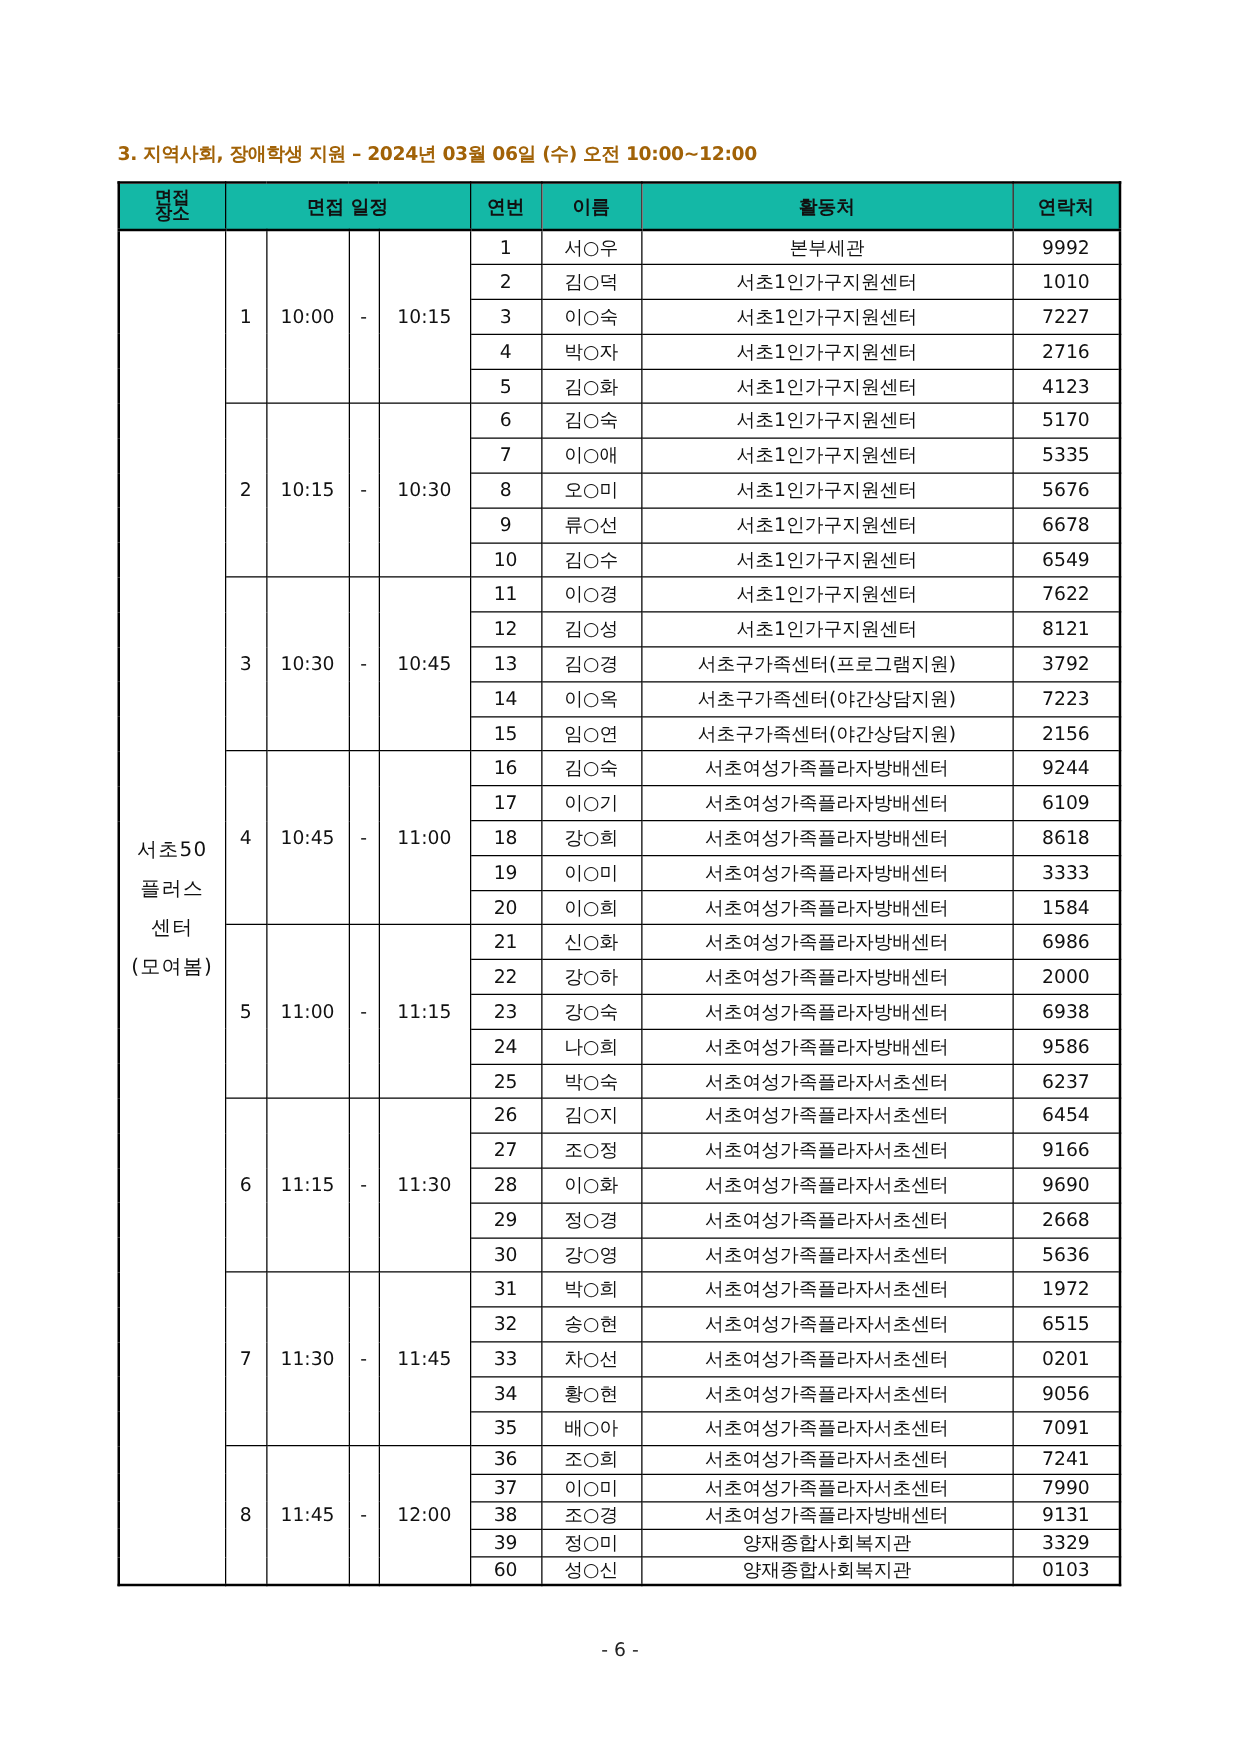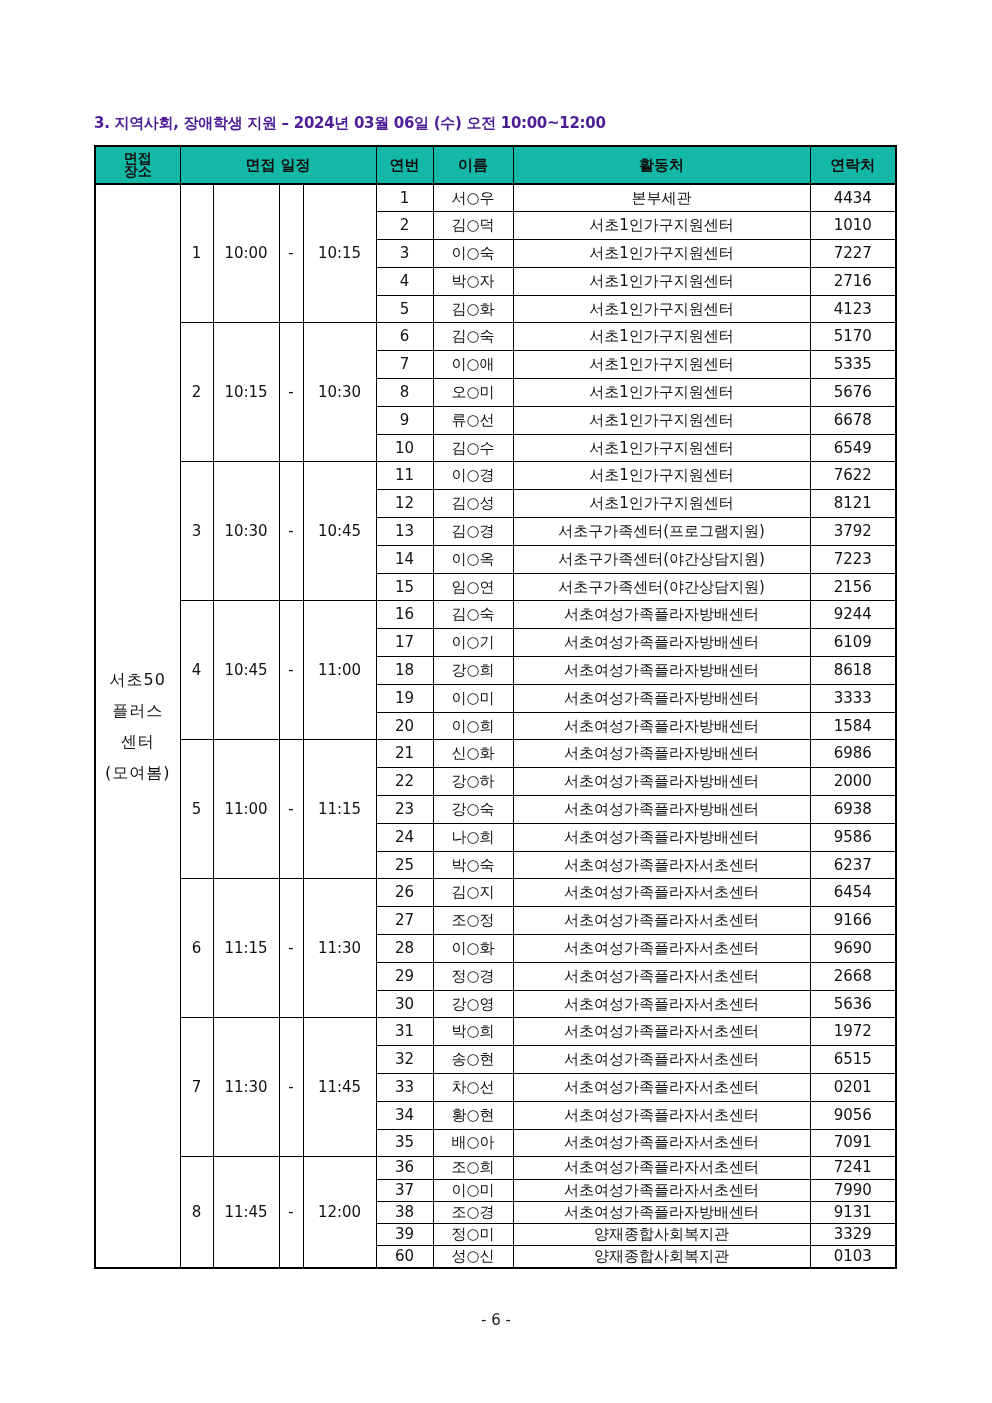"3. 지역사회, 장애학생 지원 –" .title { color: #4c1d95 -> #a16207 }
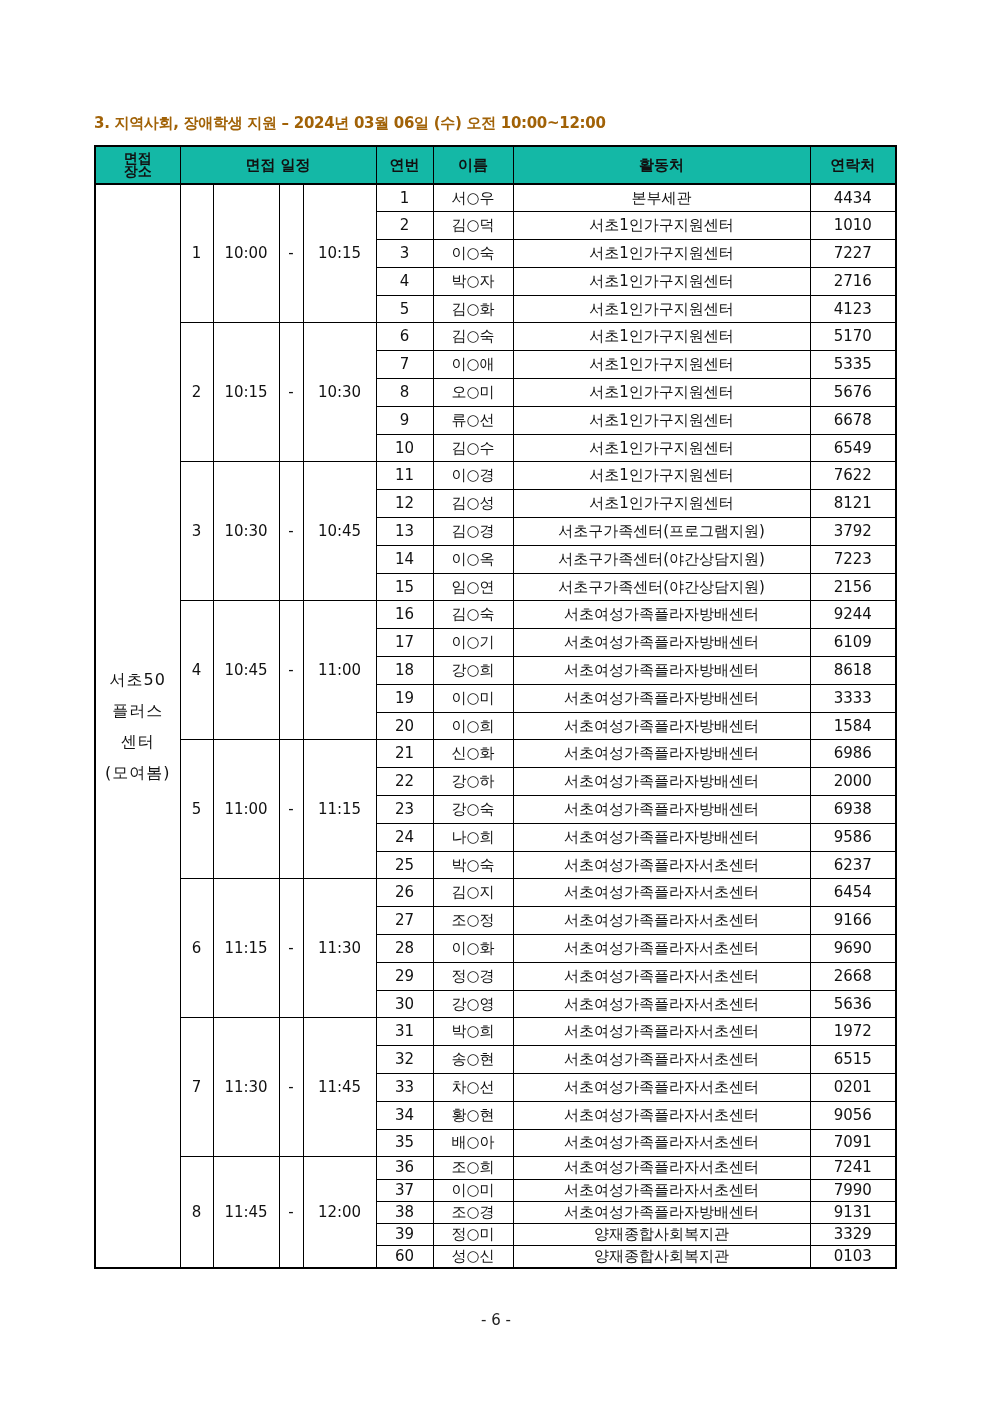"4434" td { text: 4434 -> 9992 }
